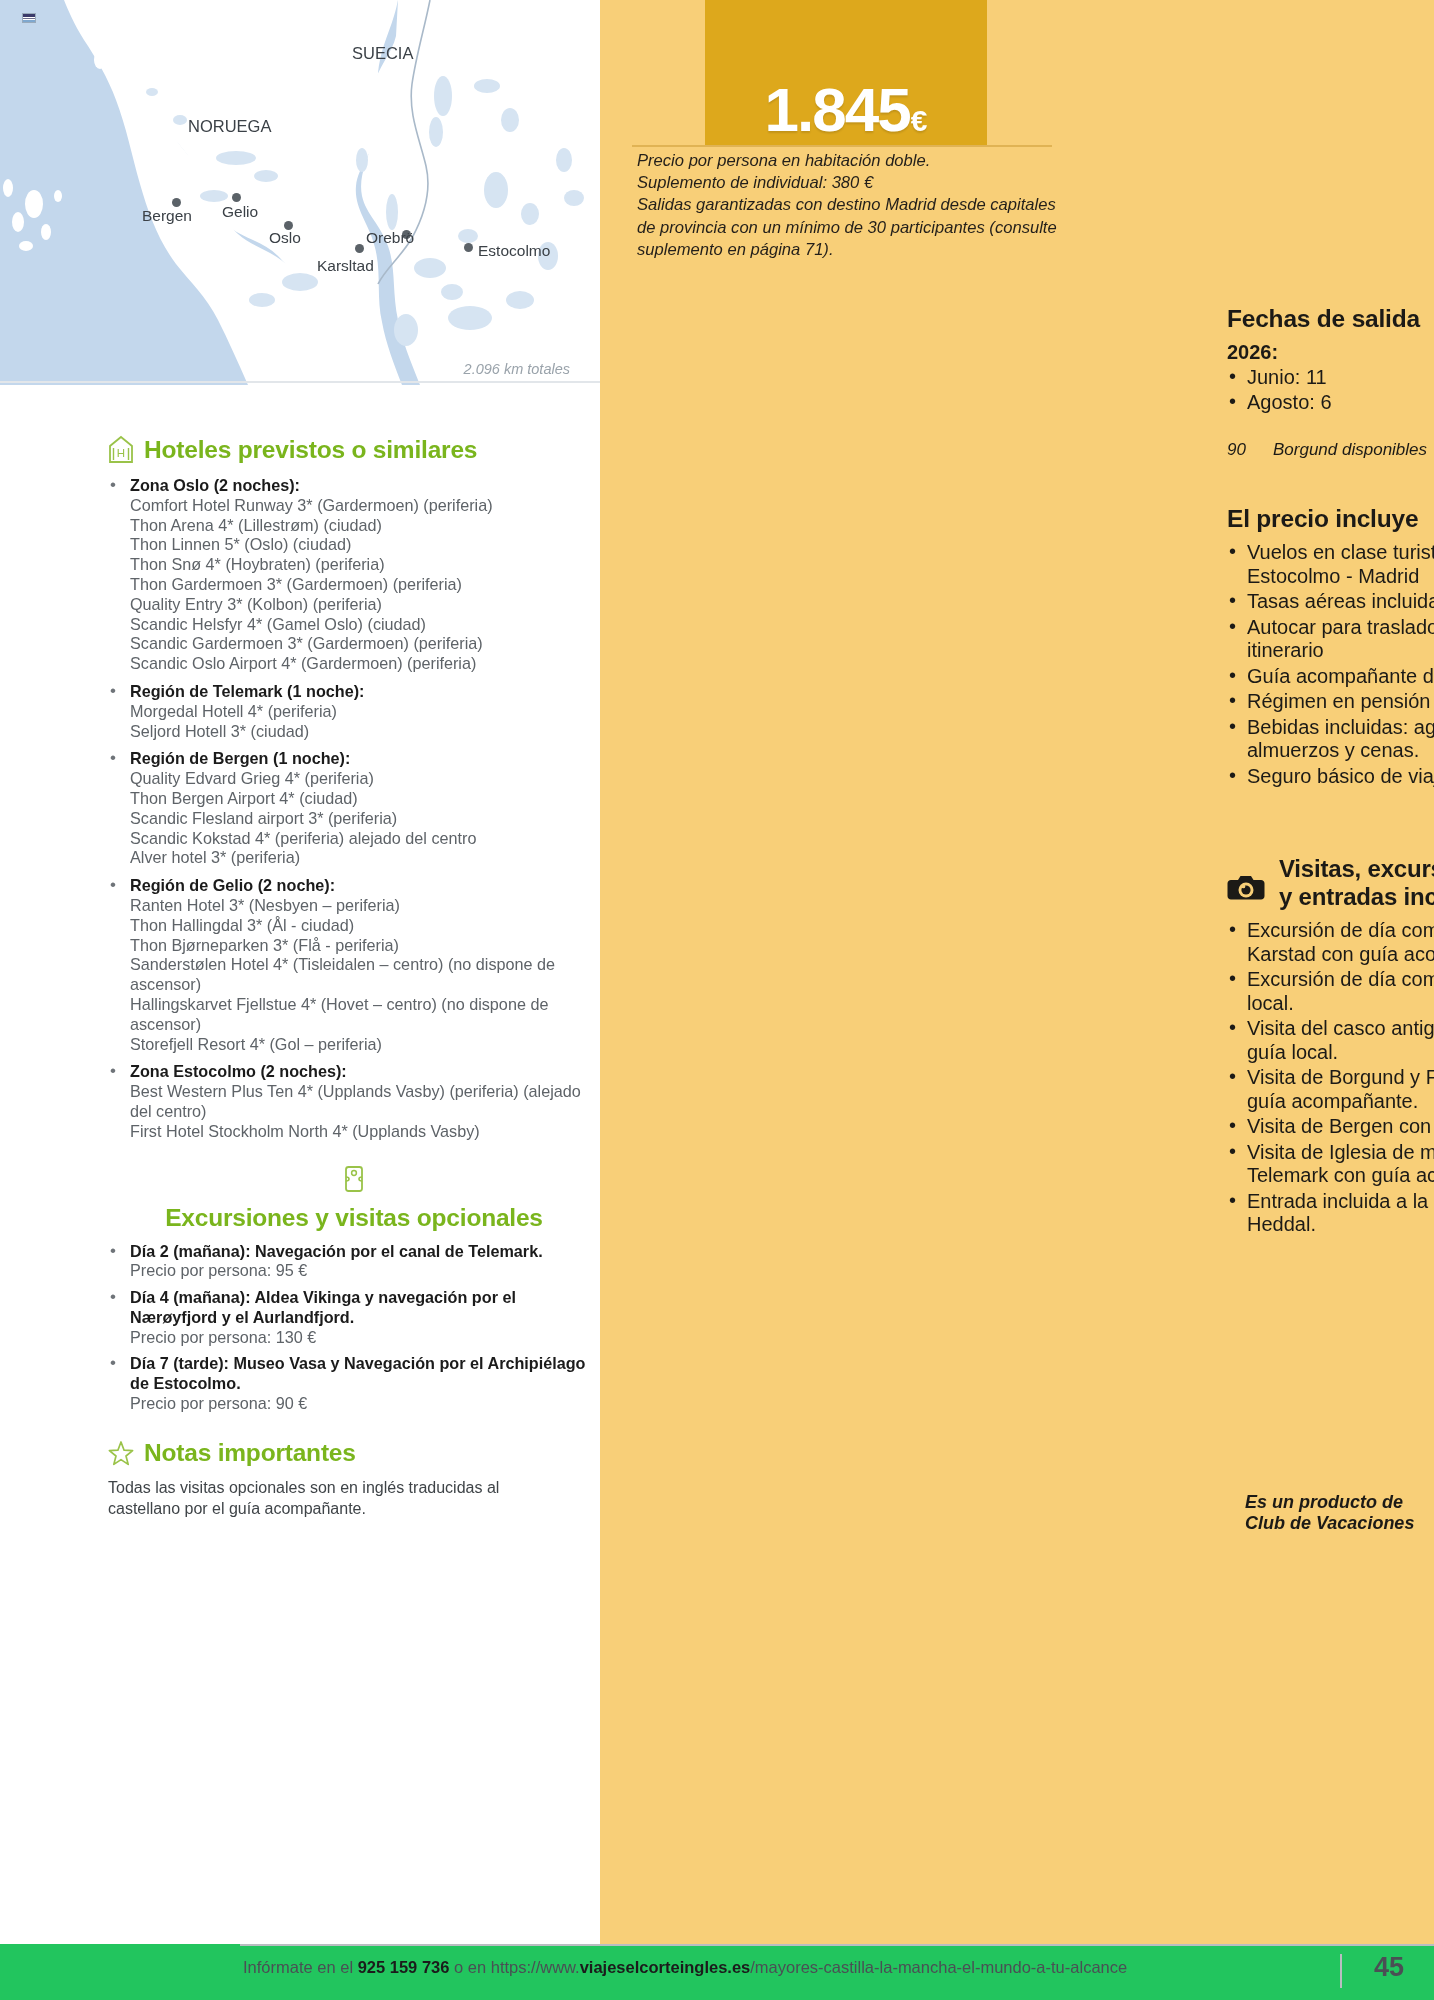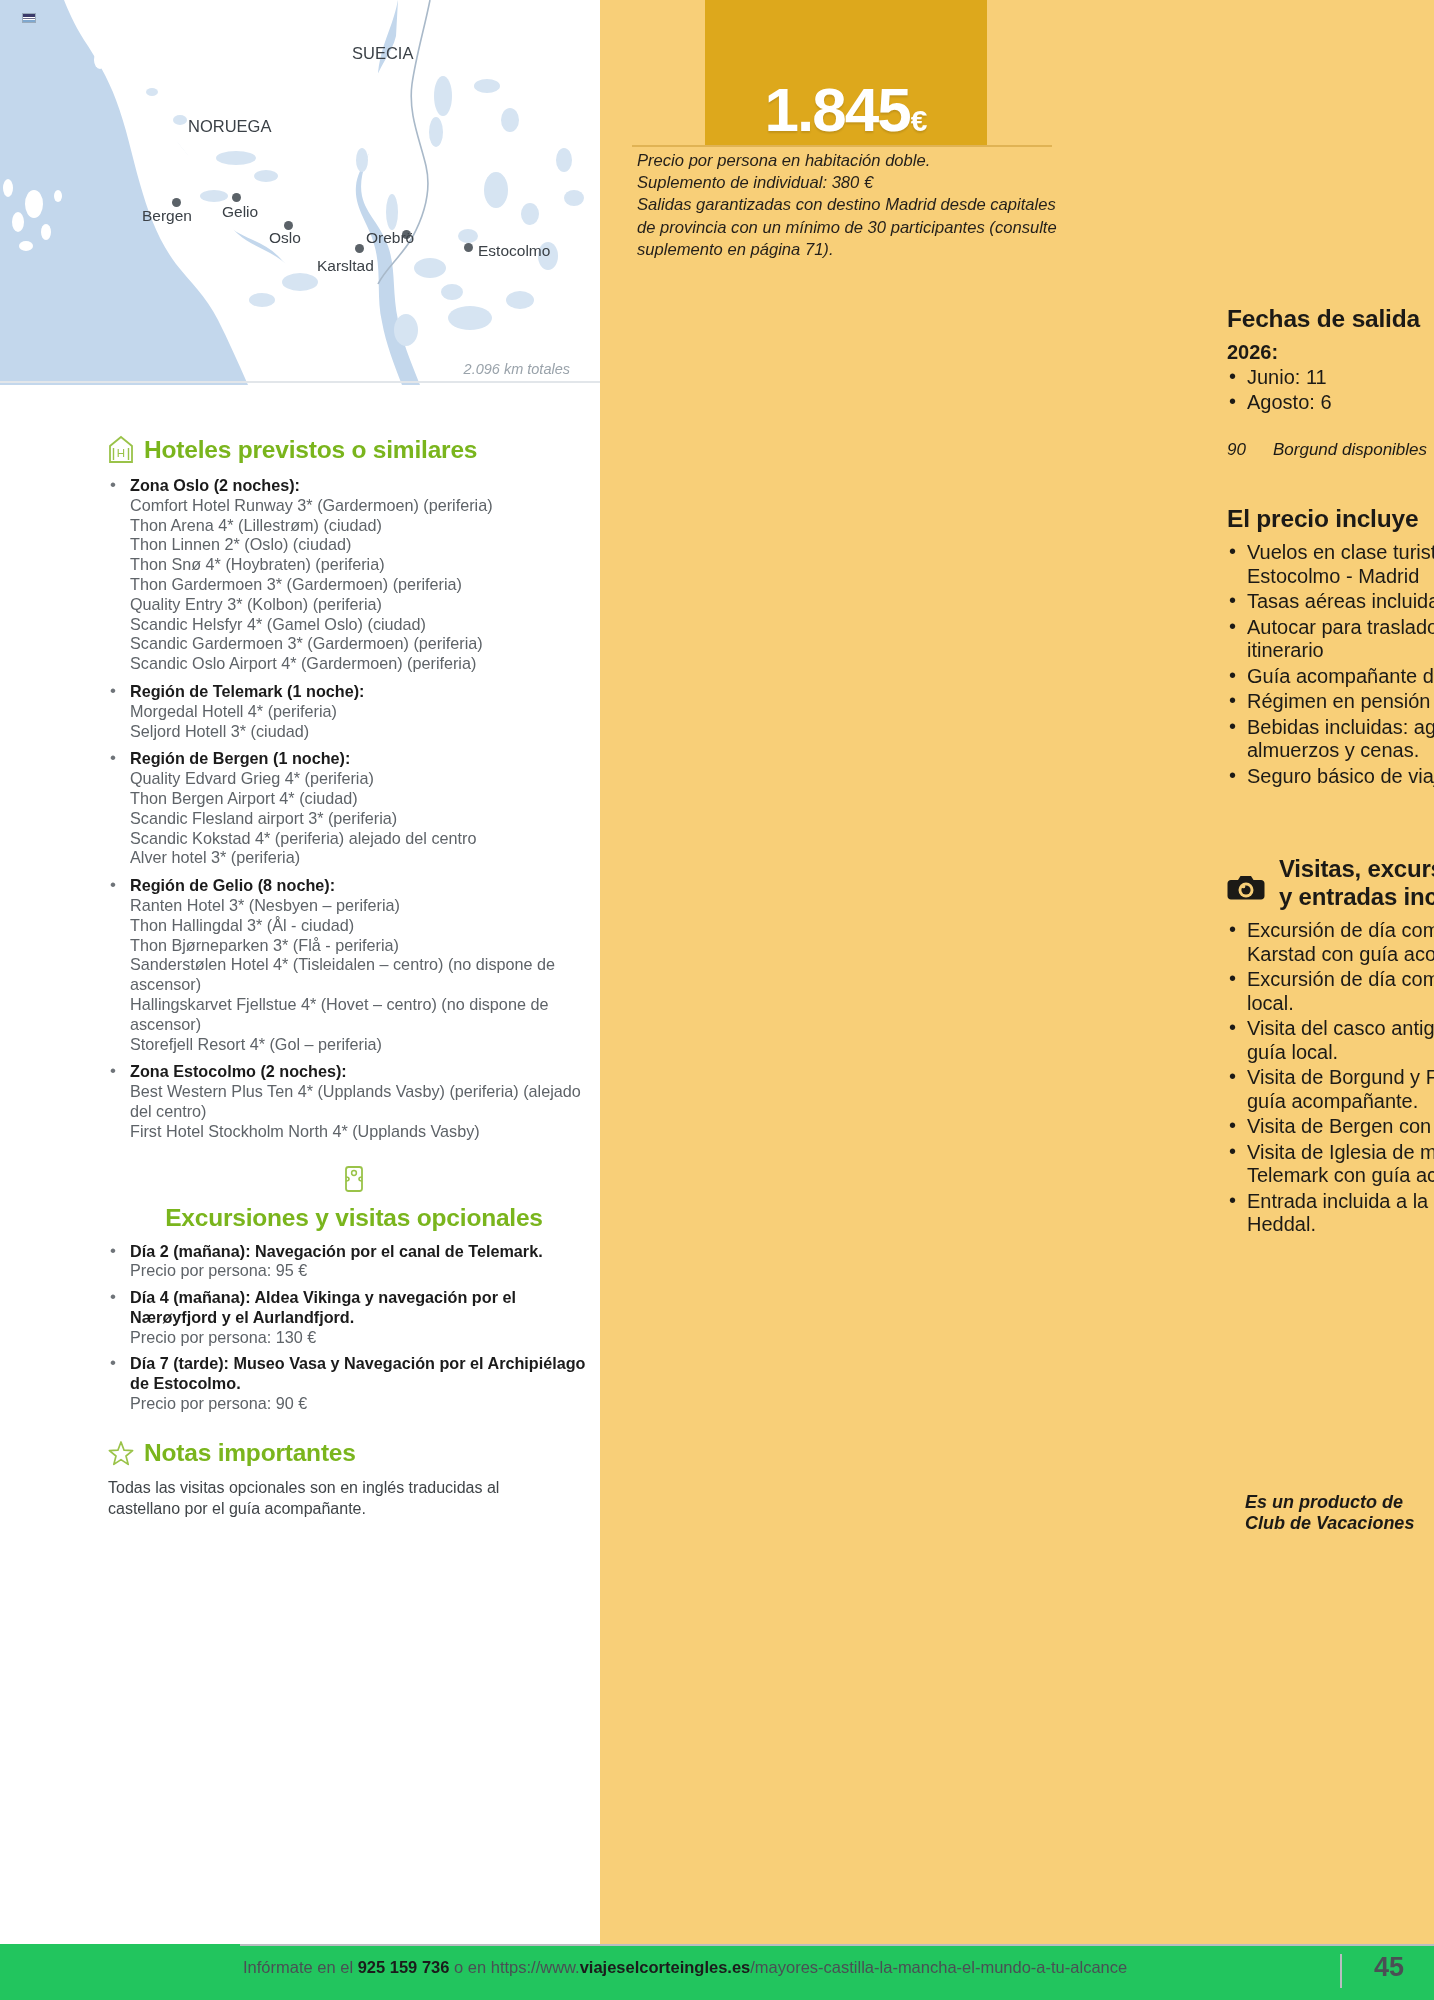"Thon Linnen 2* (Oslo) (ciudad)" div.hg-item { text: 2 -> 5 }
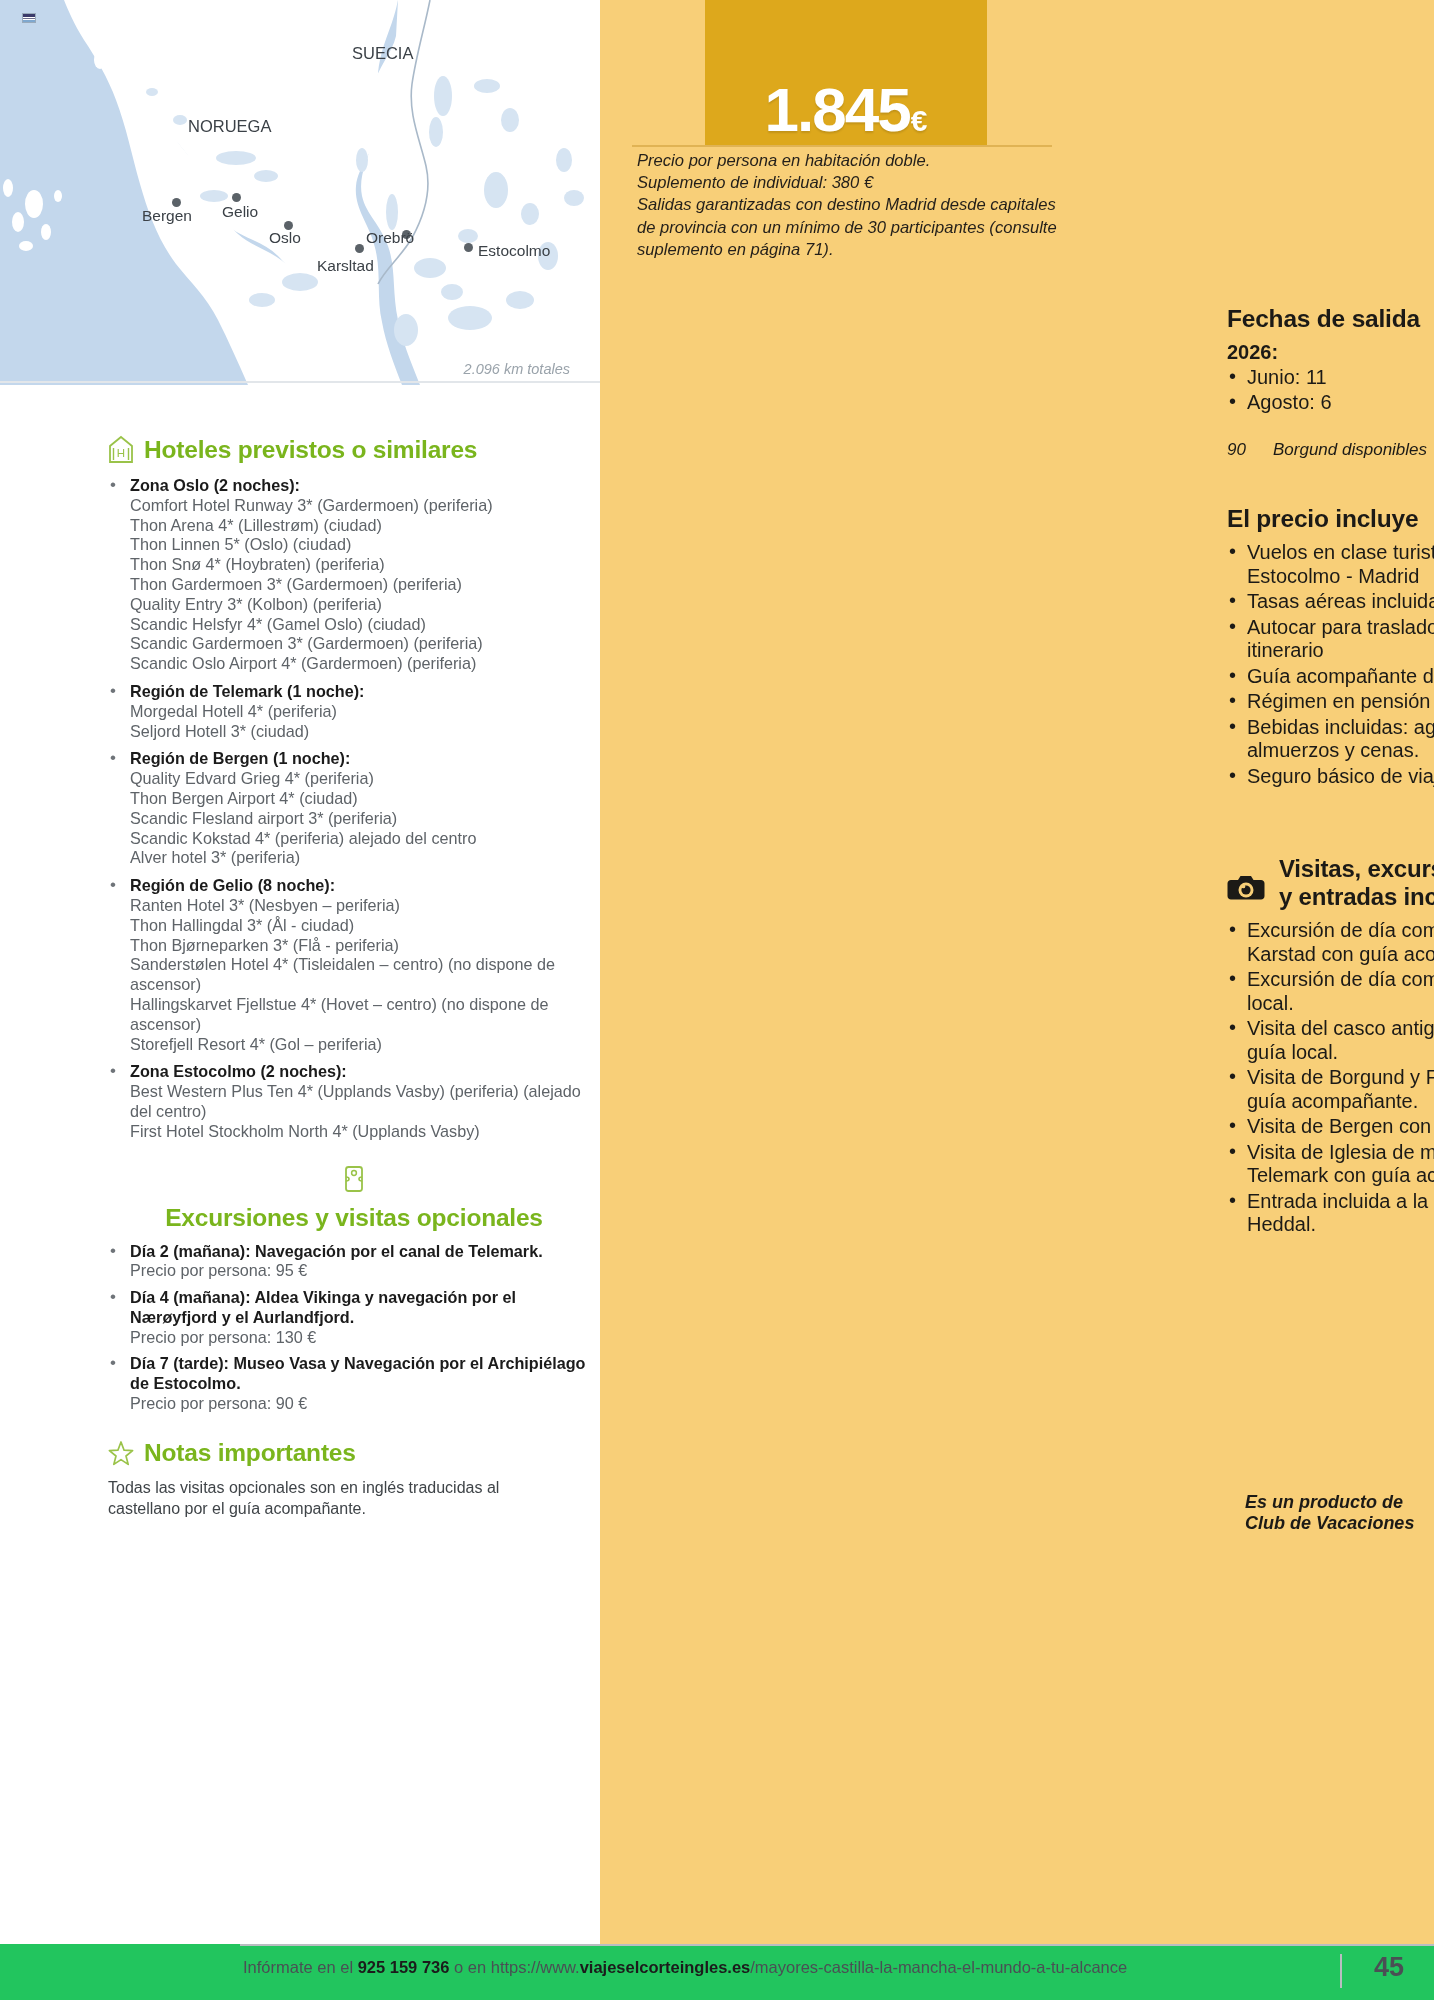"Región de Gelio (8 noche):" div.hg-title { text: 8 -> 2 }
